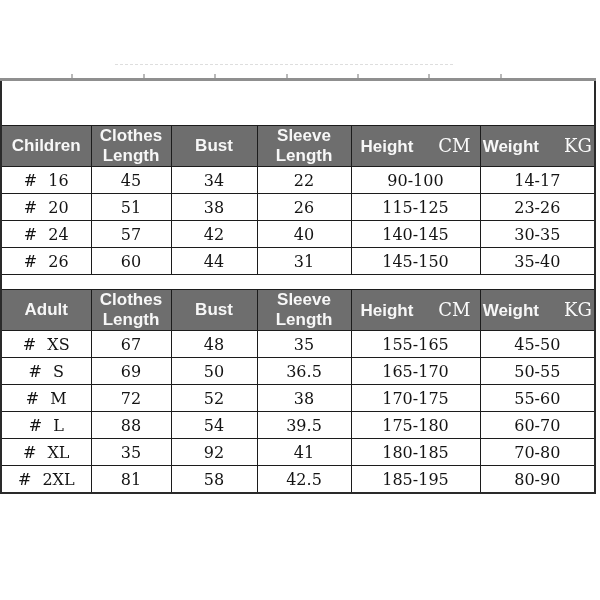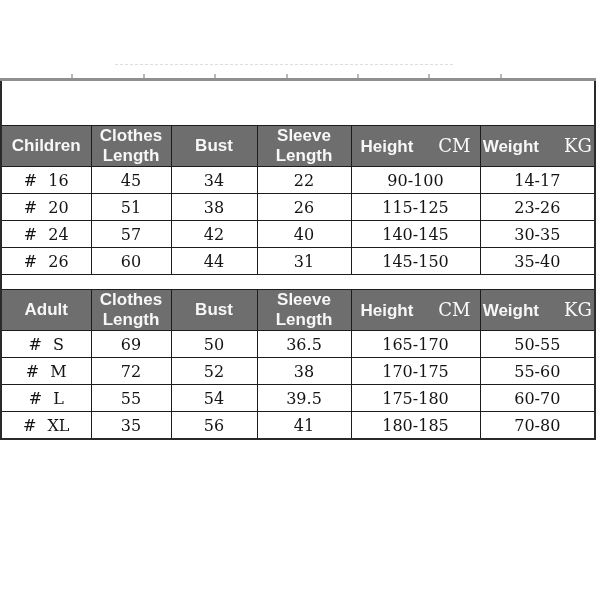"# XS" tr { html: none -> <tr> <td># XS</td> <td>67</td> <td>48</td> <td>35</td> <td>155-165</td> <td>45-50</td> </tr> }
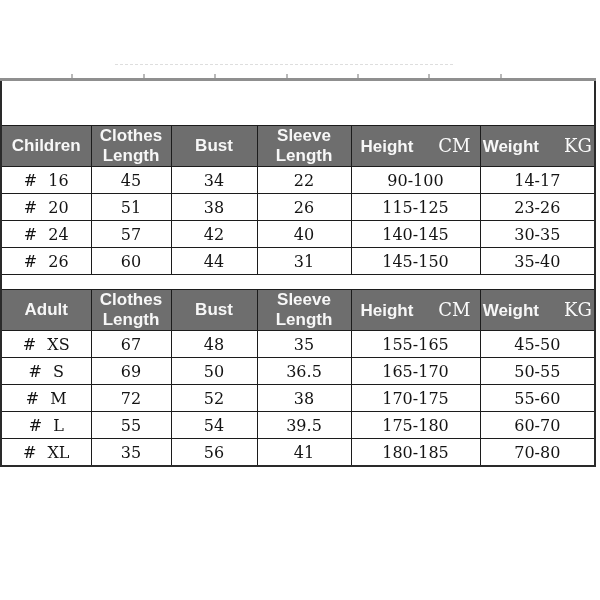"55" td { text: 55 -> 88 }
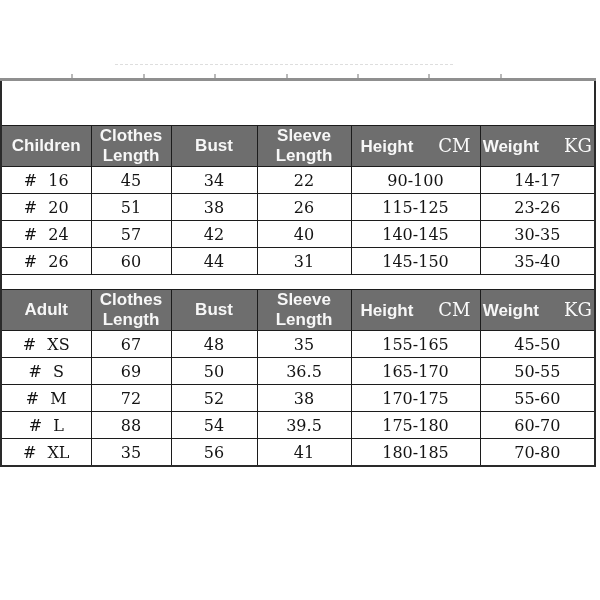"56" td { text: 56 -> 92 }
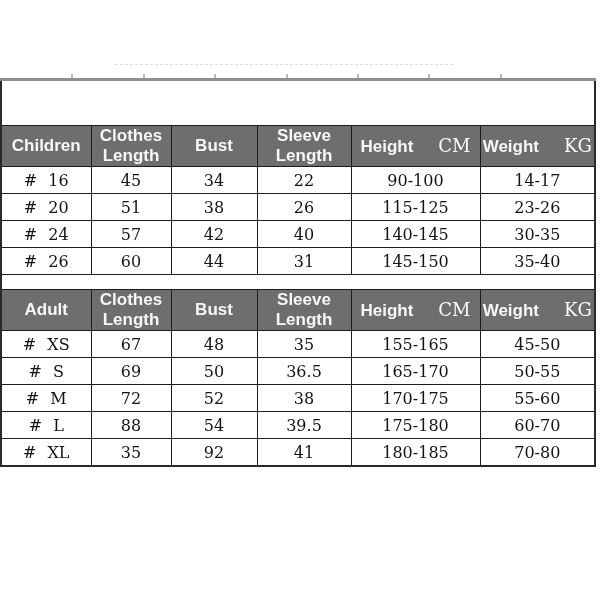"# 2XL" tr { html: none -> <tr> <td># 2XL</td> <td>81</td> <td>58</td> <td>42.5</td> <td>185-195</td> <td>80-90</td> </tr> }
